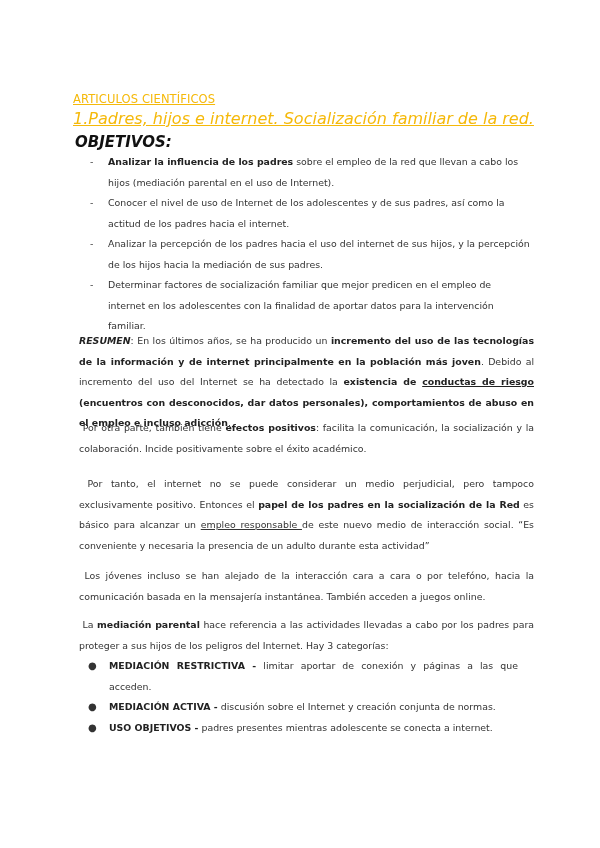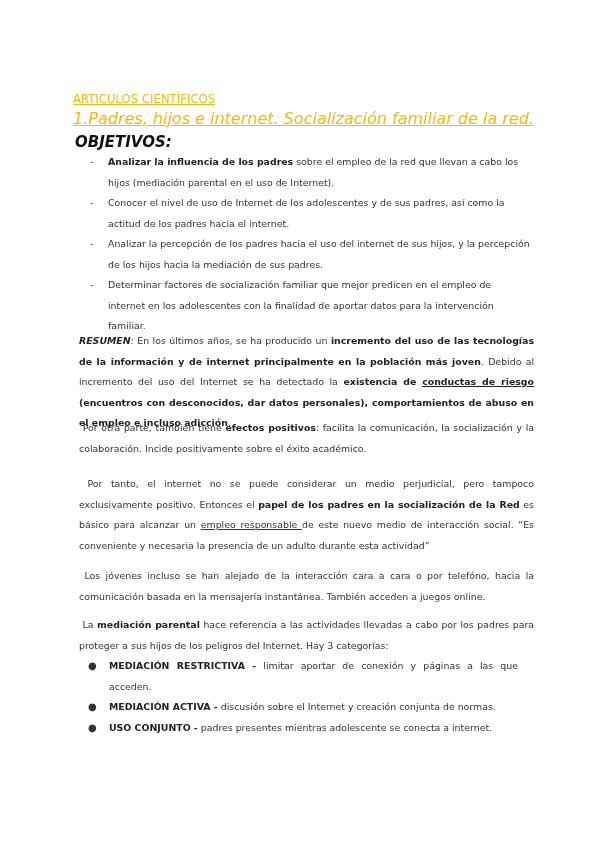"USO CONJUNTO -" b { text: CONJUNTO -> OBJETIVOS }
